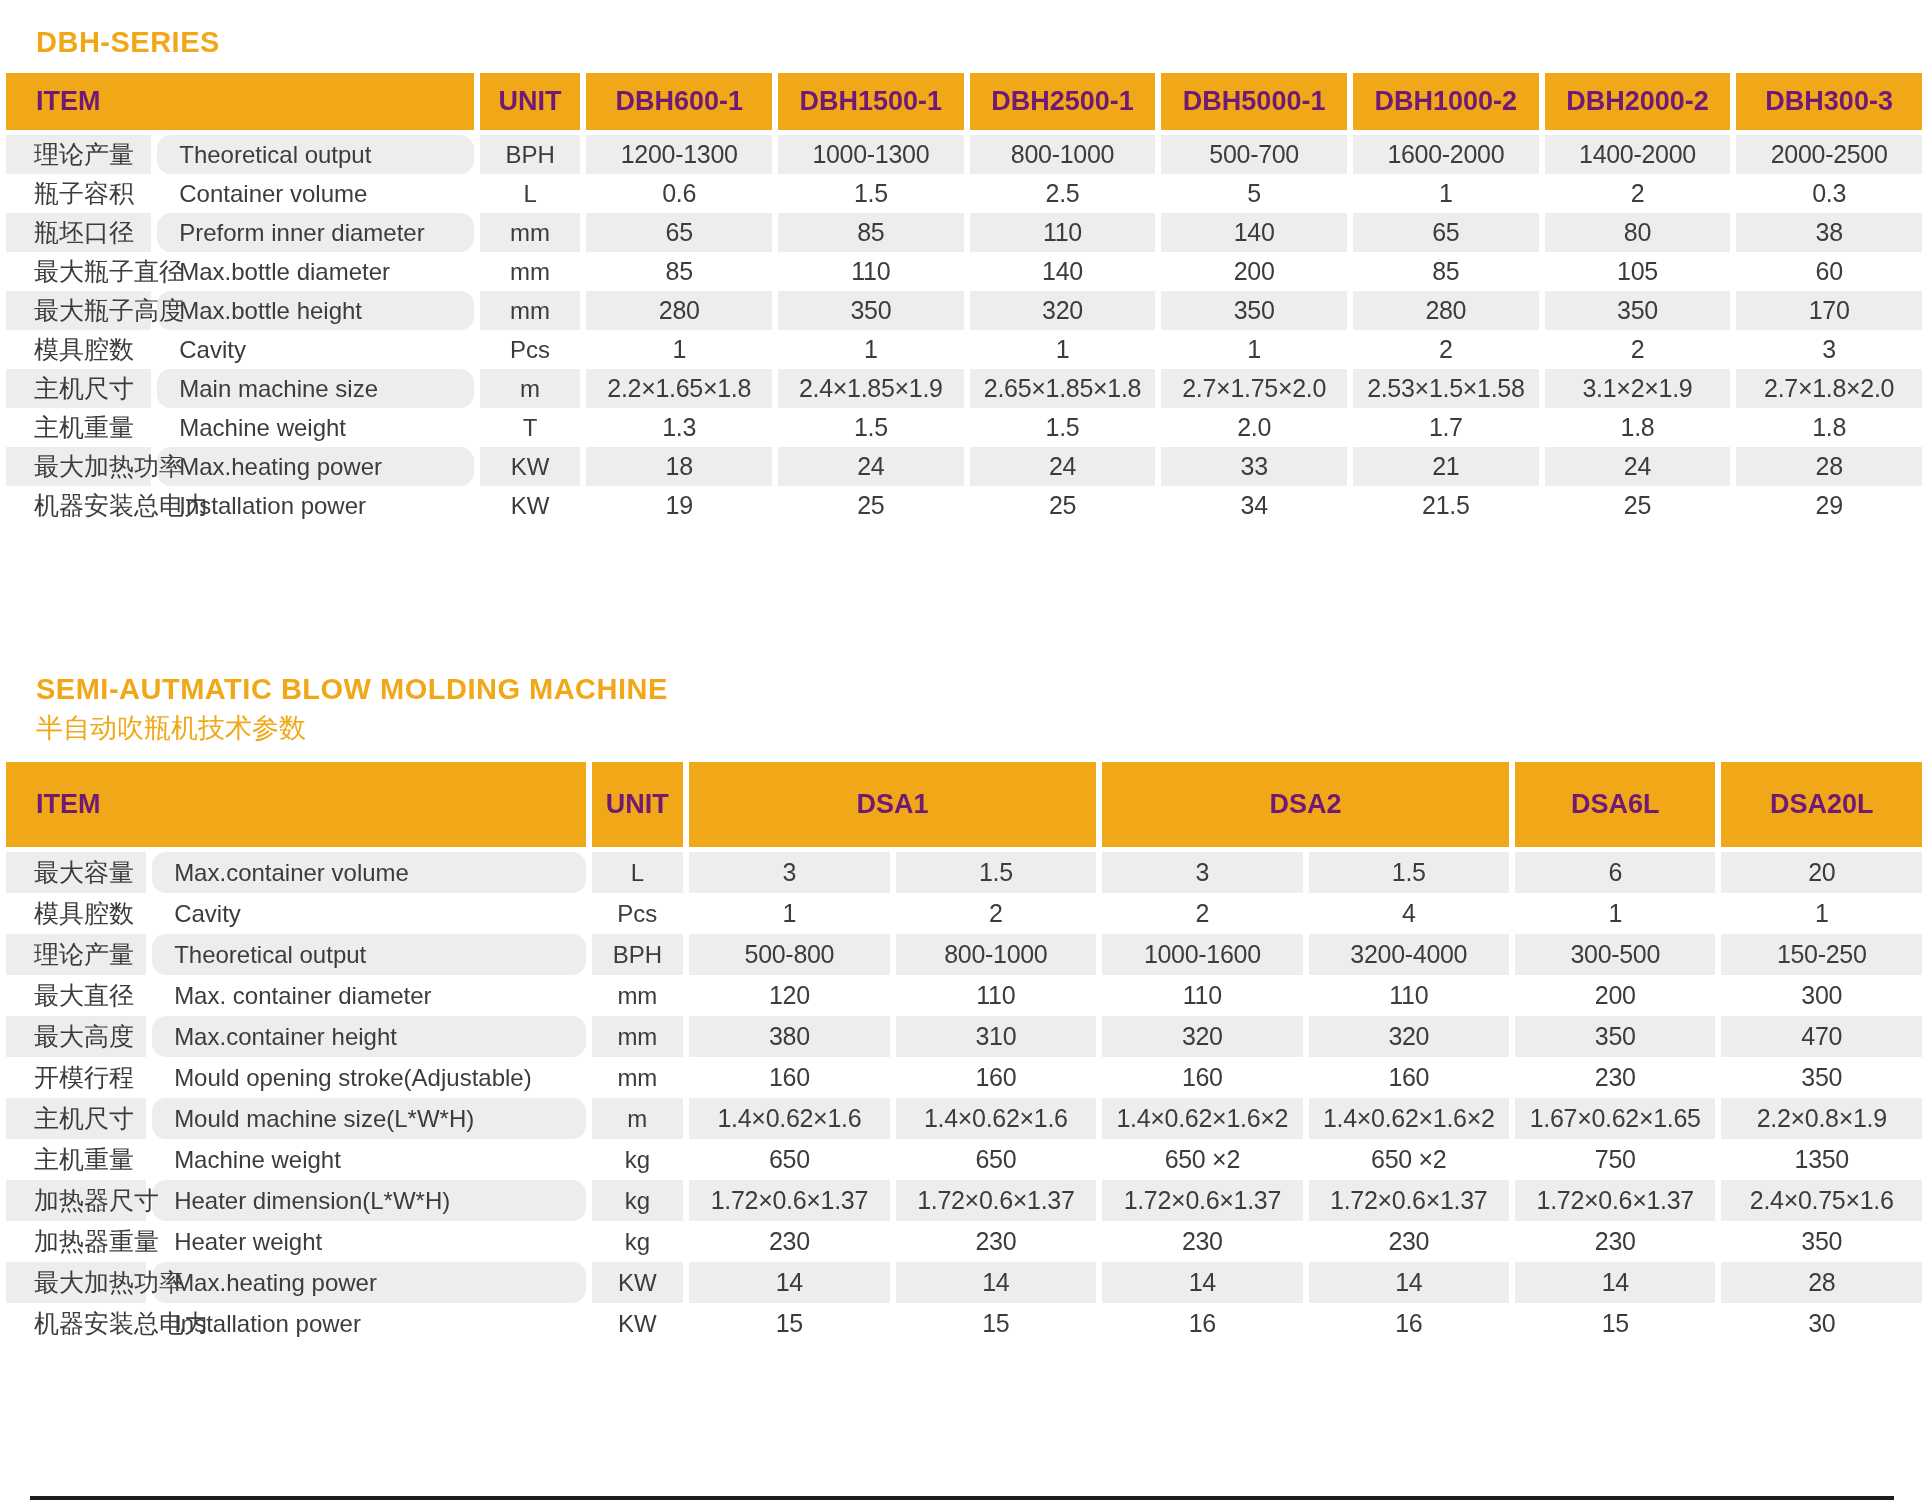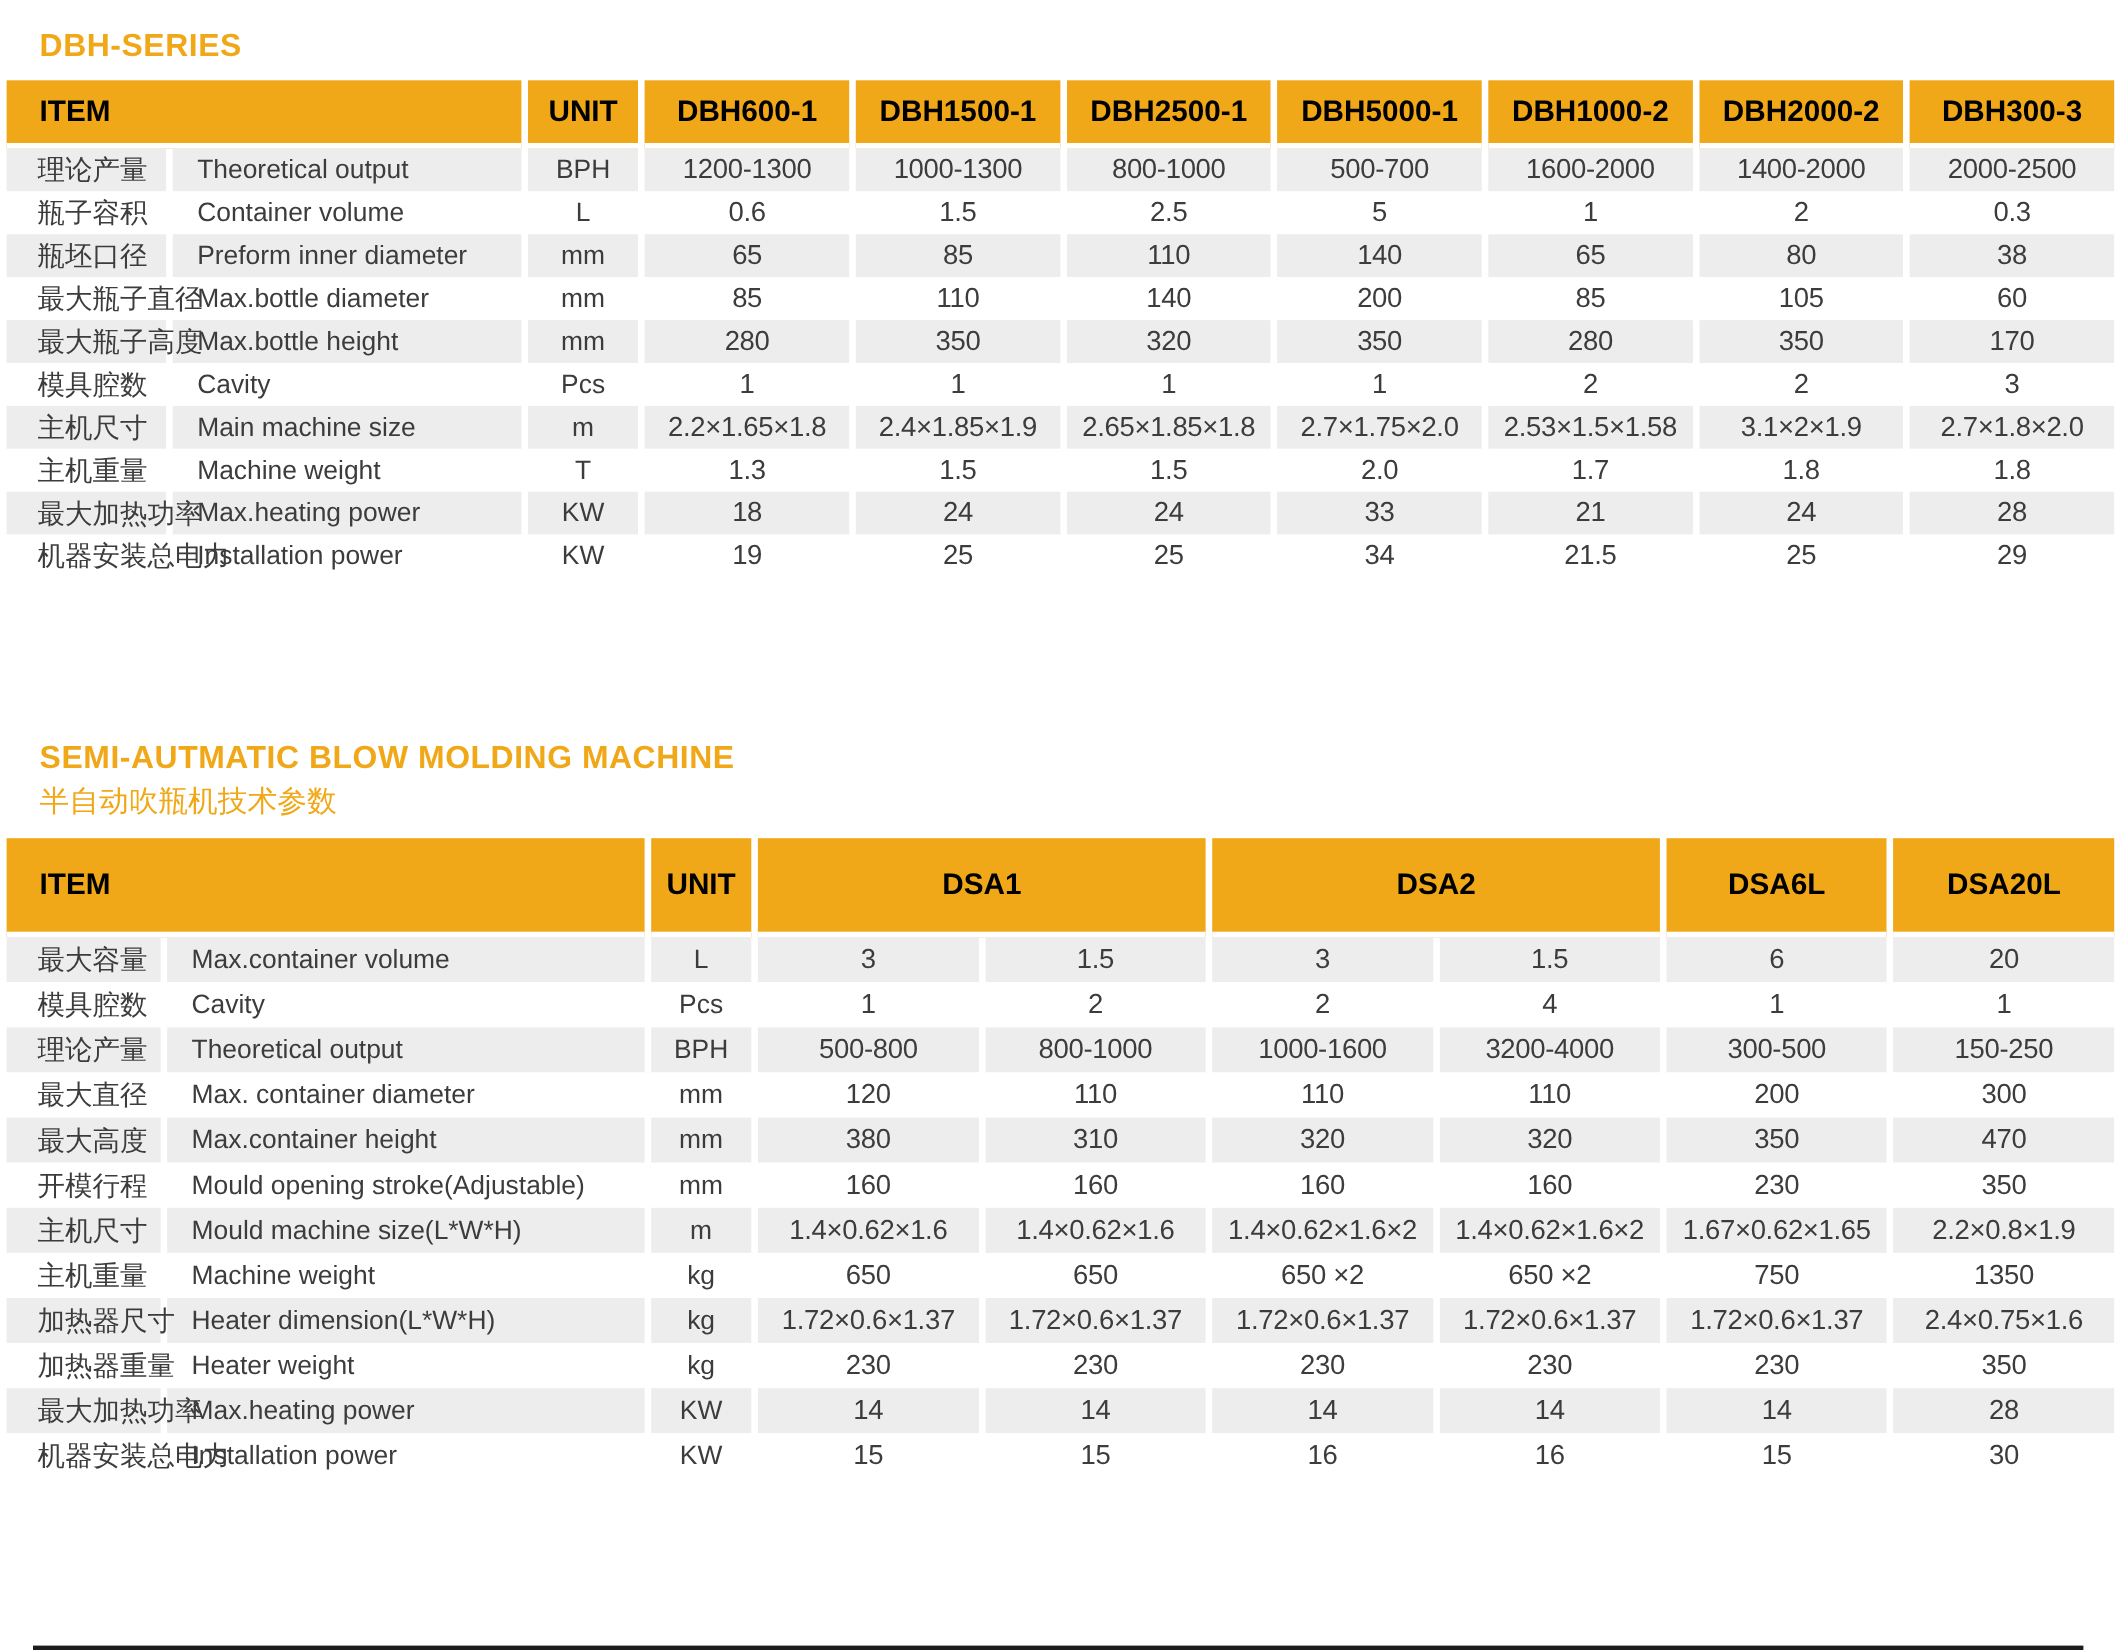"ITEM" thead th { color: #000000 -> #701a75 }
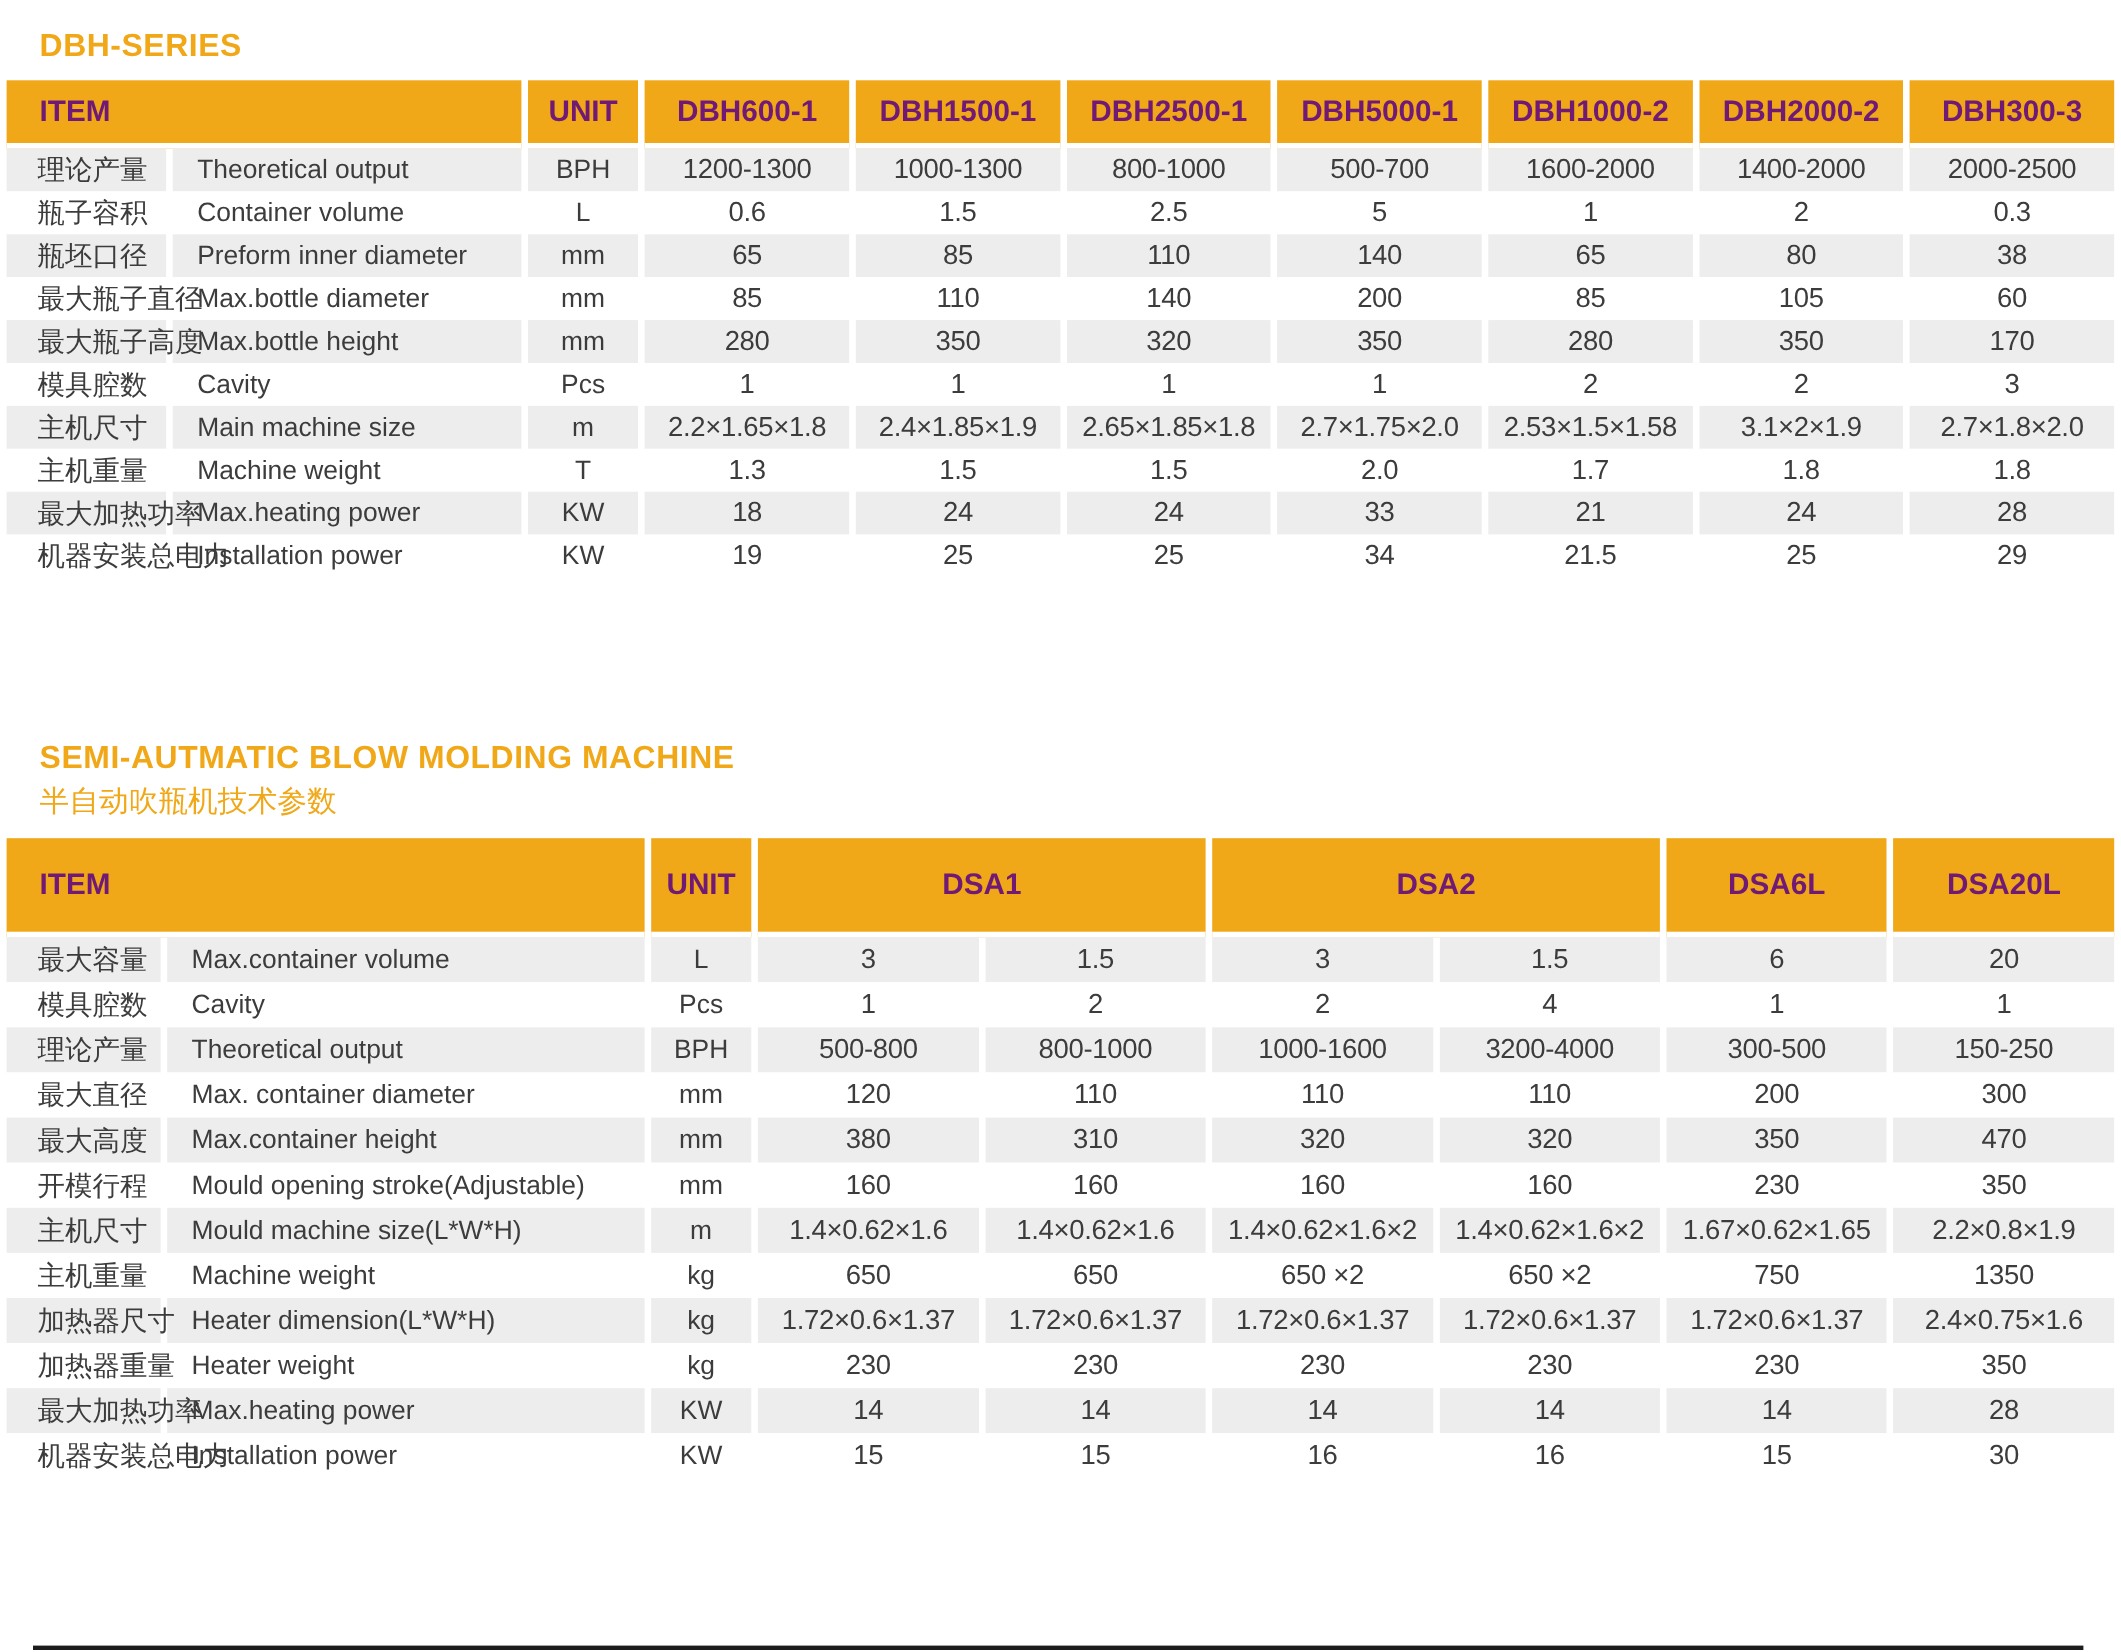"Theoretical output" td.en { border-radius: none -> 14px }
